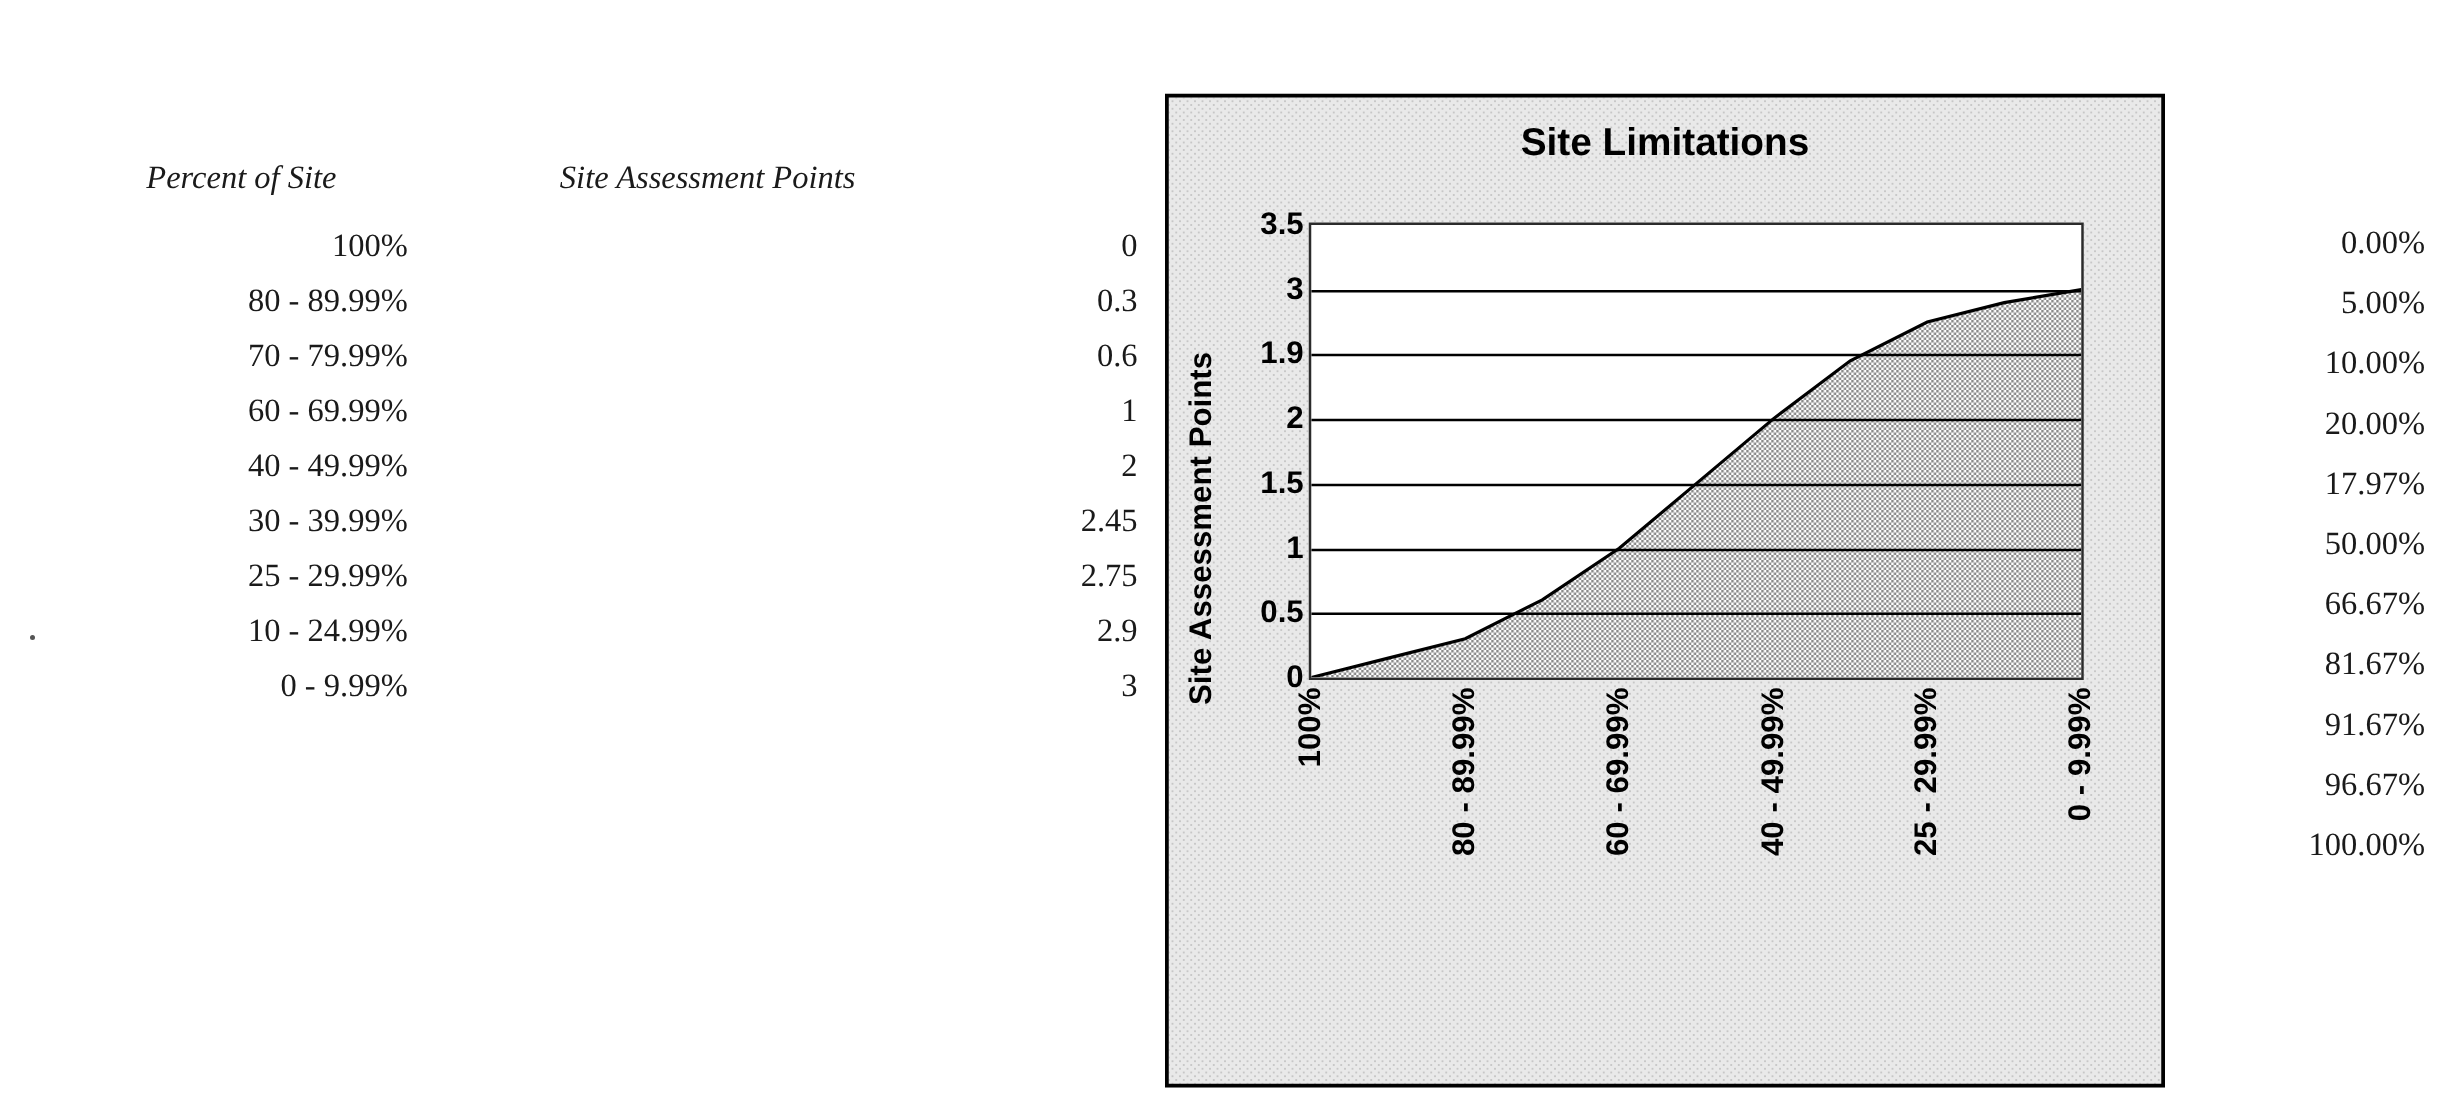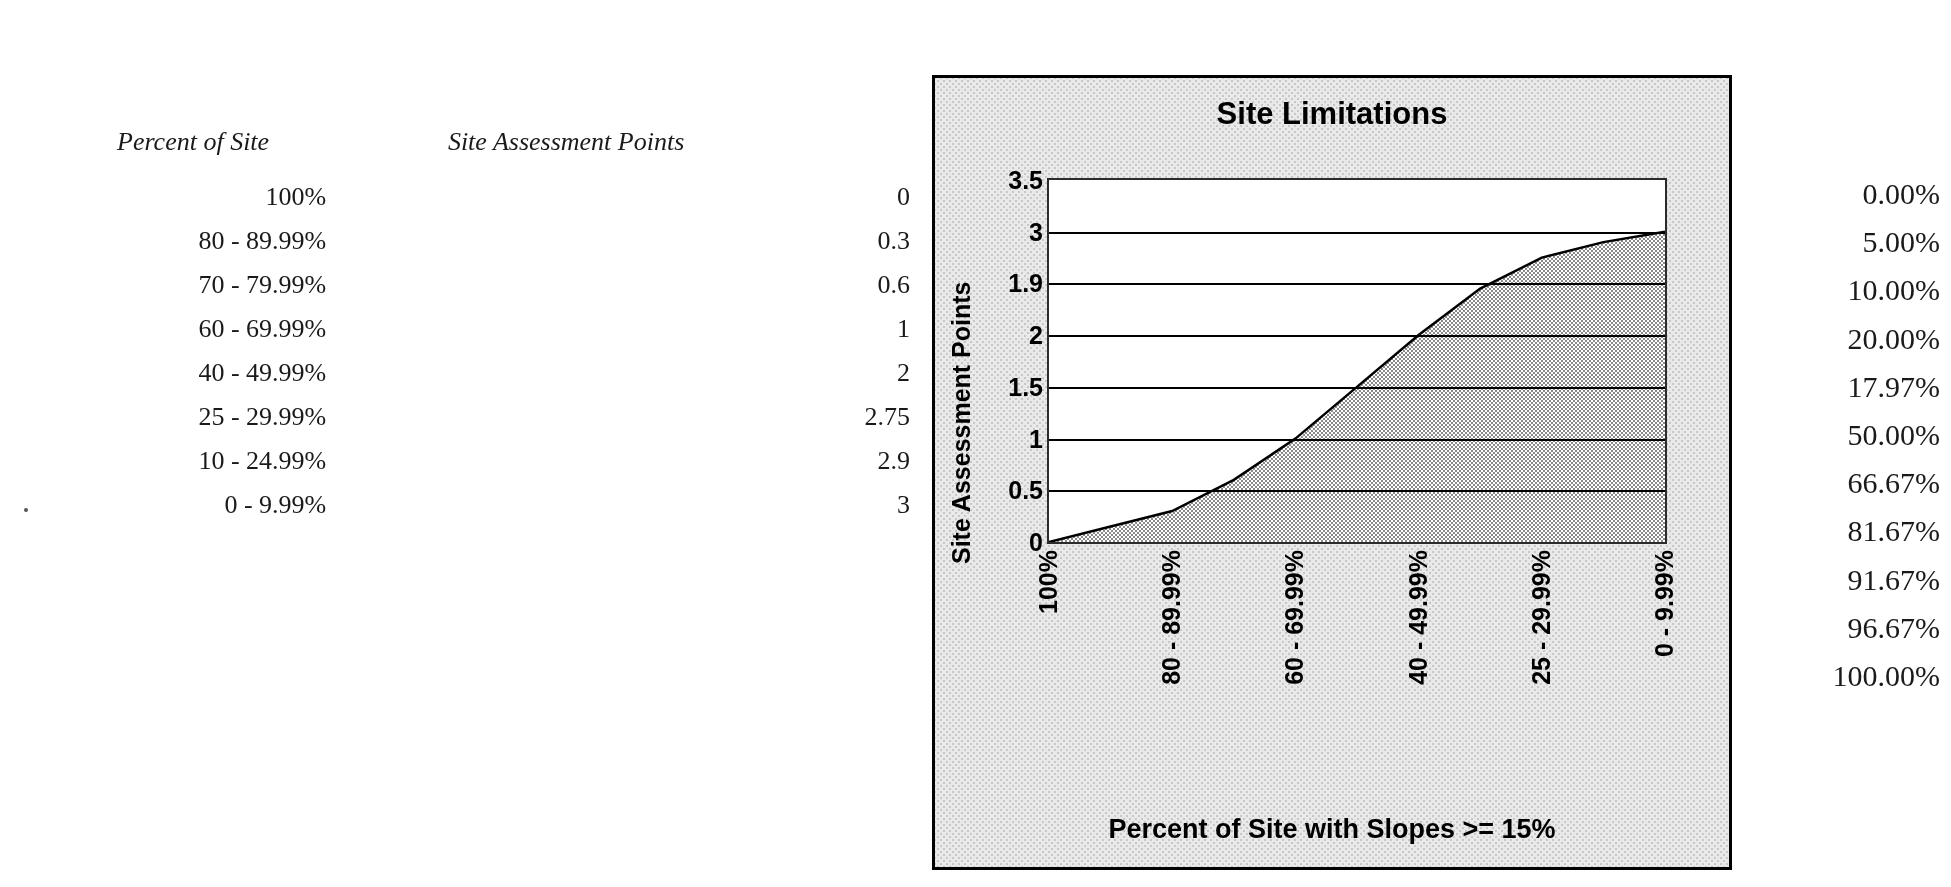"0.00%" #right-values div { font-size: 30px -> 26px }
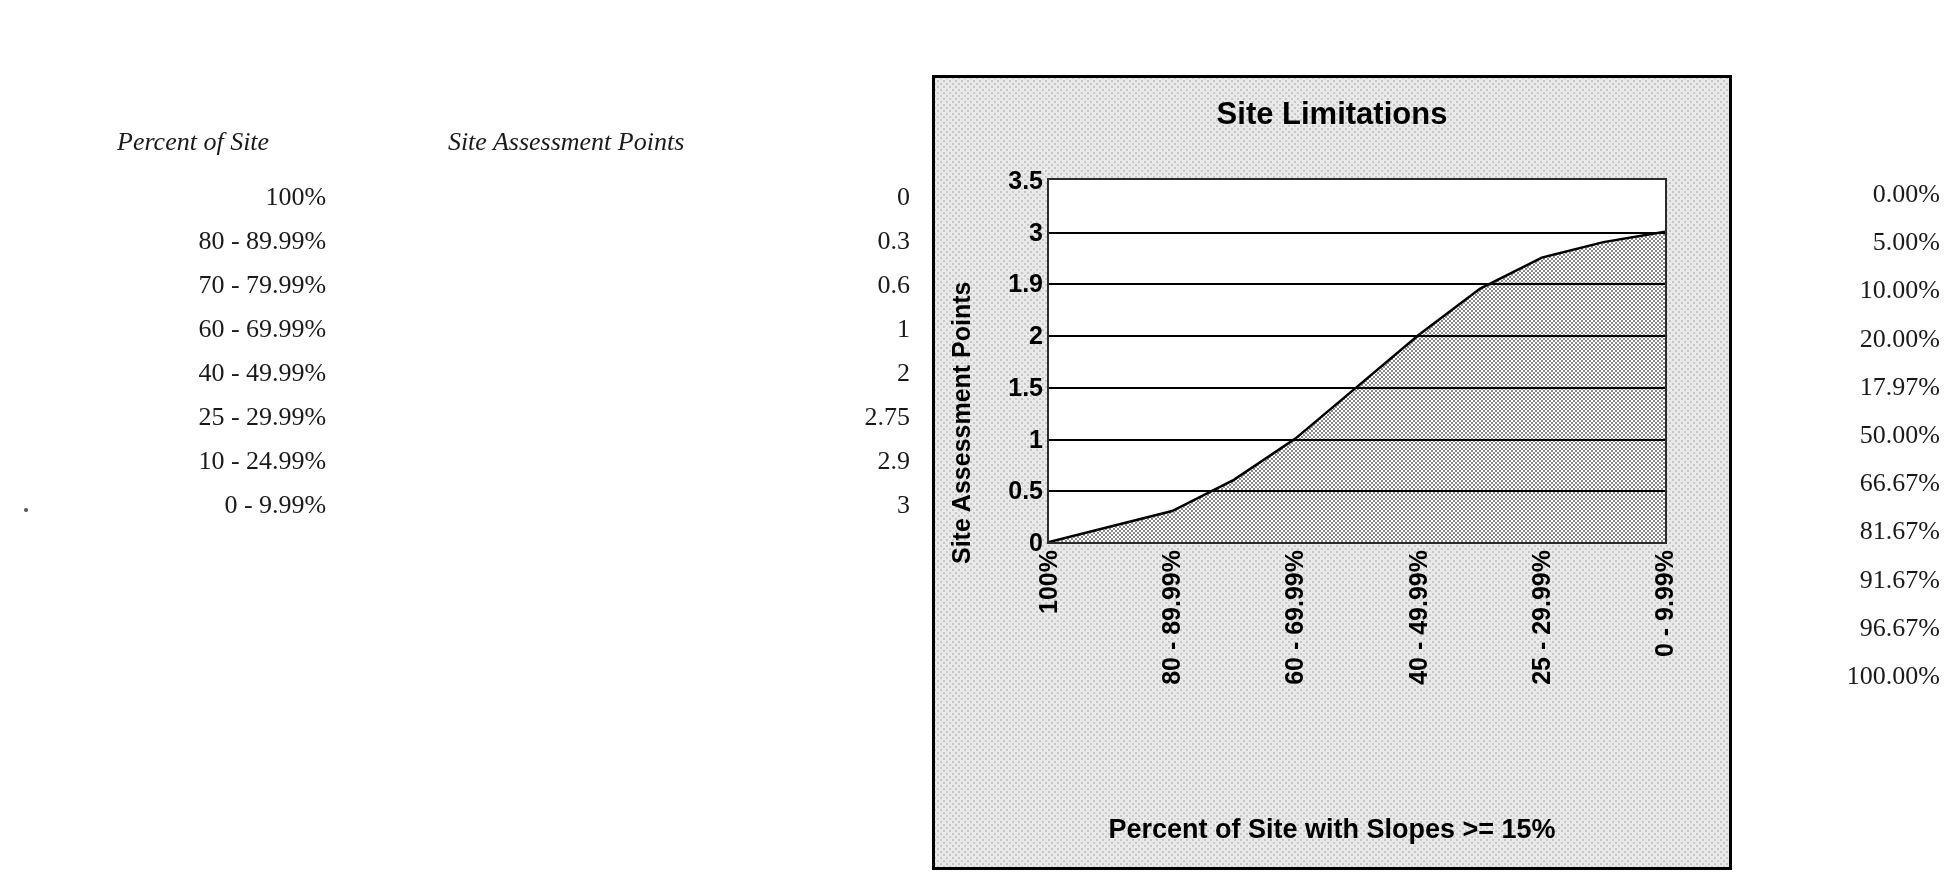"30 - 39.99%" tr { html: none -> <tr> <td>30 - 39.99%</td> <td>2.45</td> </tr> }
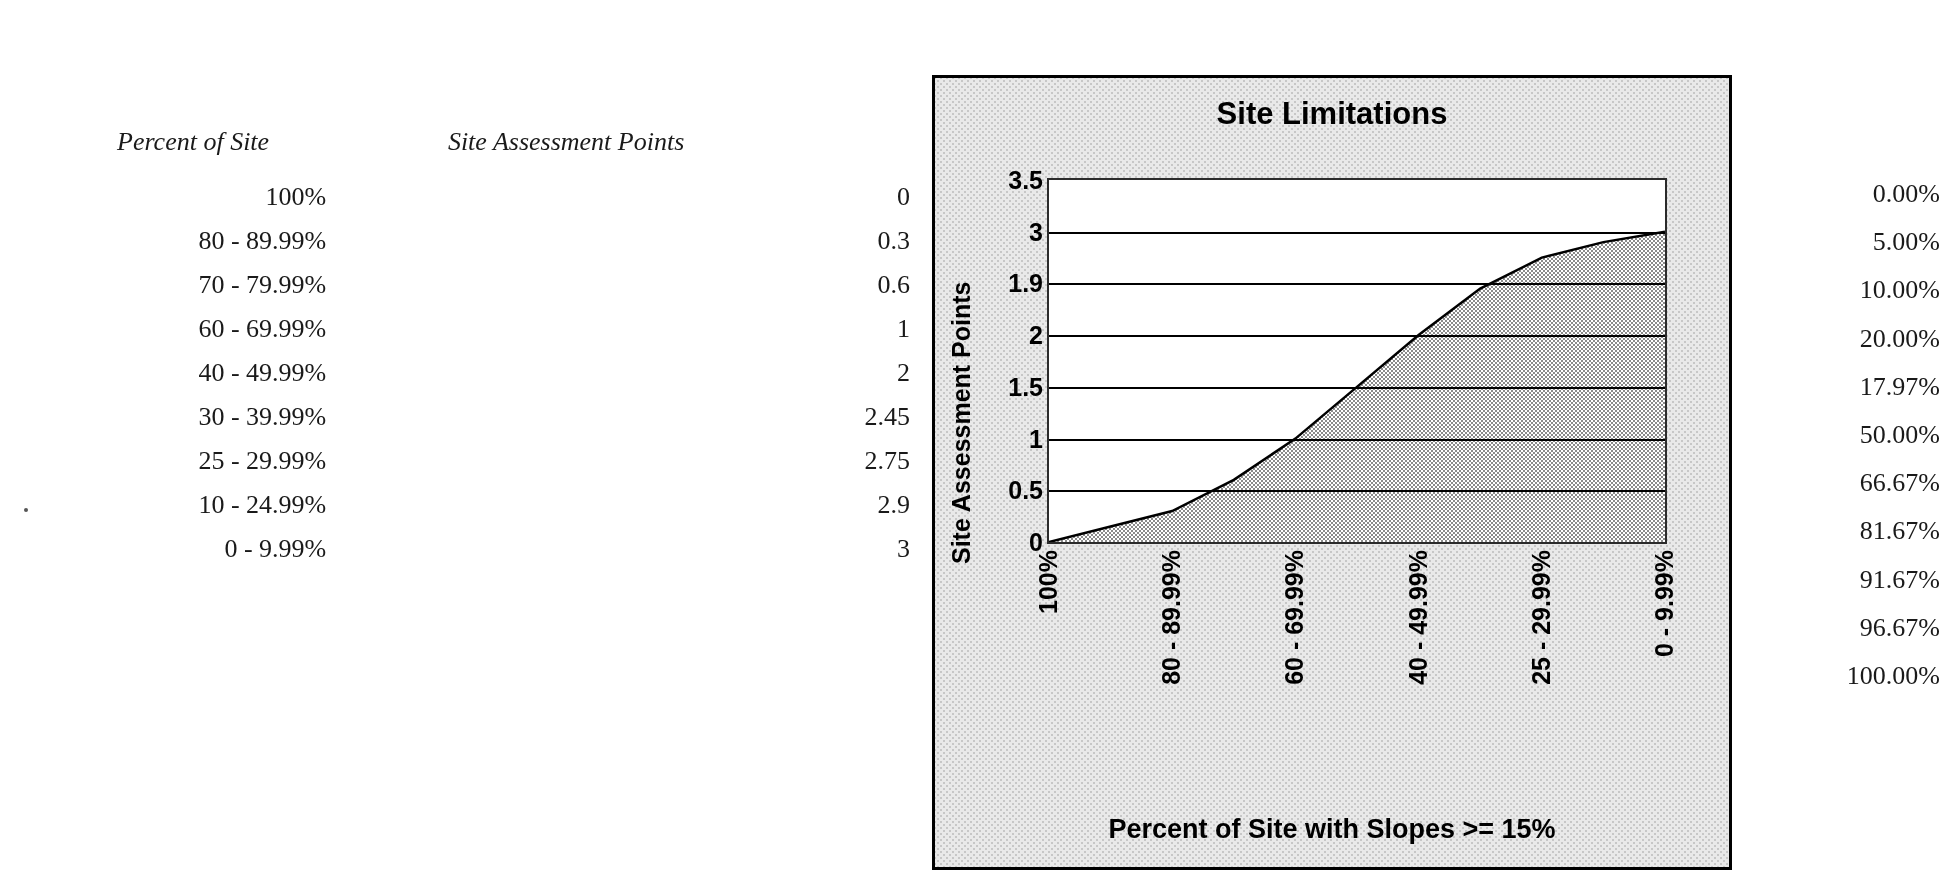"Percent of Site with Slopes" div { html: <div>Percent of Site with Slopes &gt;= 15%</div> -> none }
